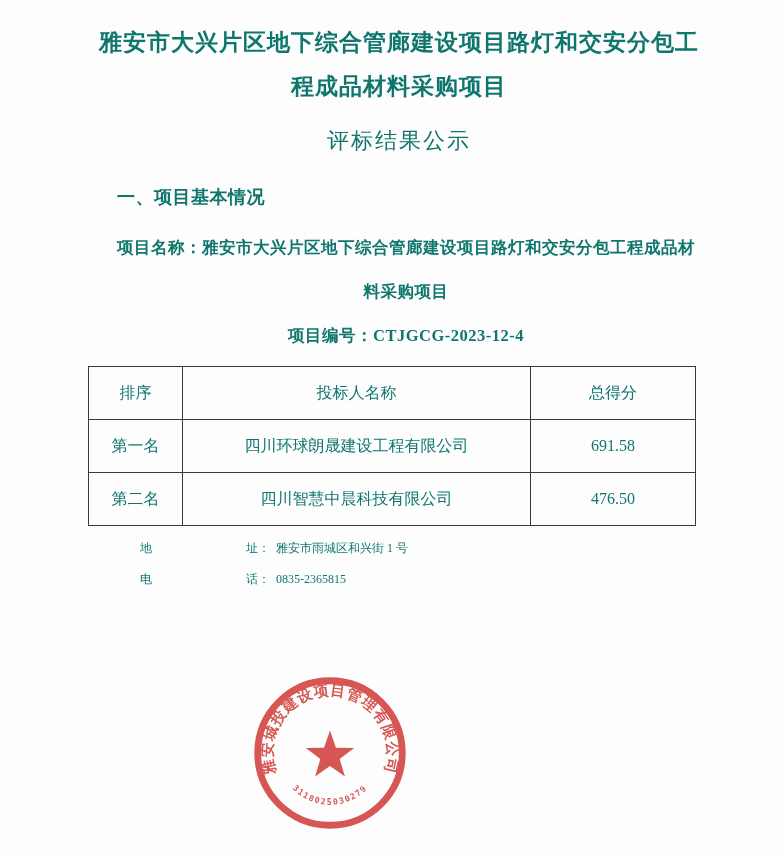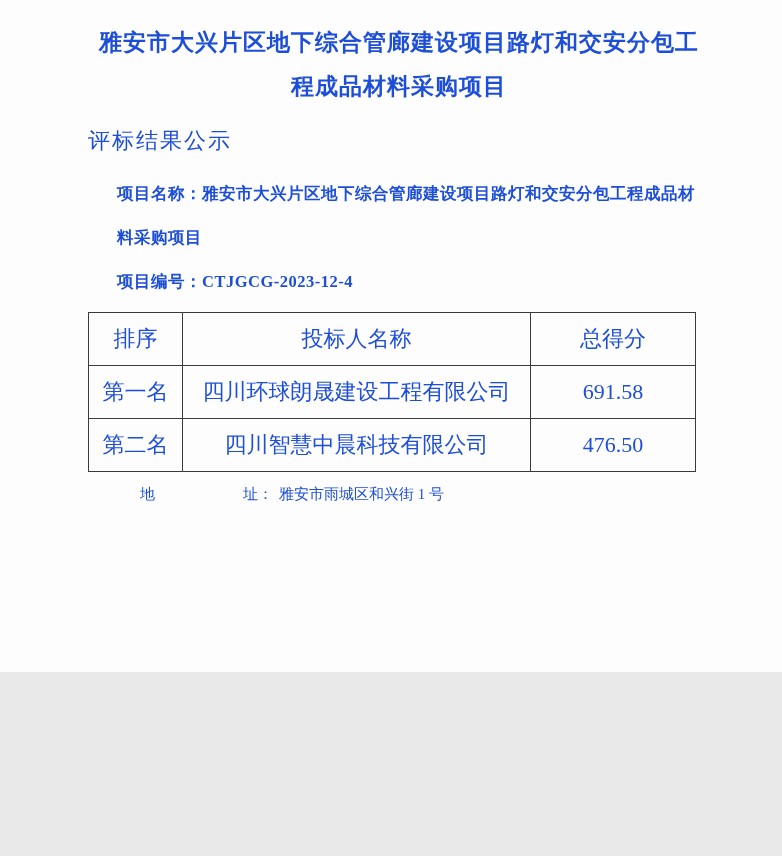"雅安市大兴片区地下综合管廊建设项目路灯和交安分包工" .page { color: #1d4ed8 -> #0f766e; height: 672px -> 856px }
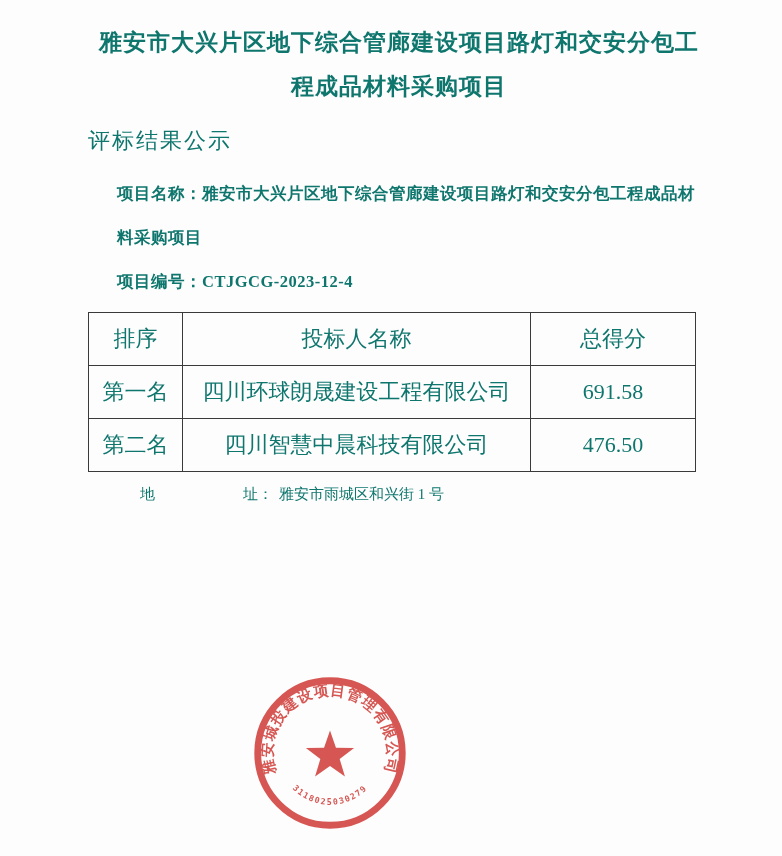"评标结果公示" .doc-subtitle { text-align: none -> center }
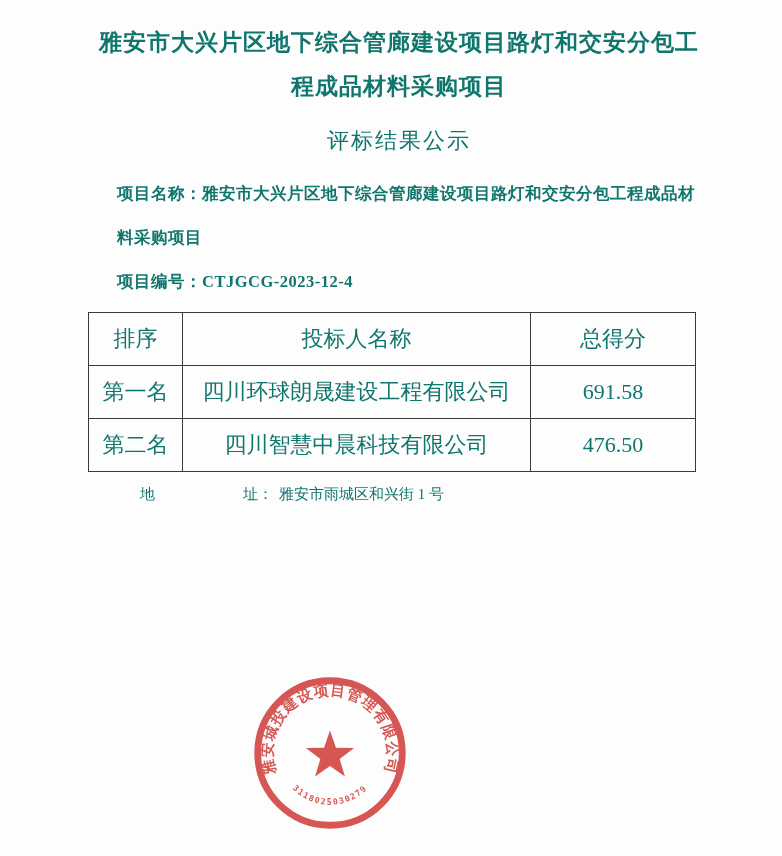"一、项目基本情况" div.sec-heading { html: none -> <div>一、项目基本情况</div> }
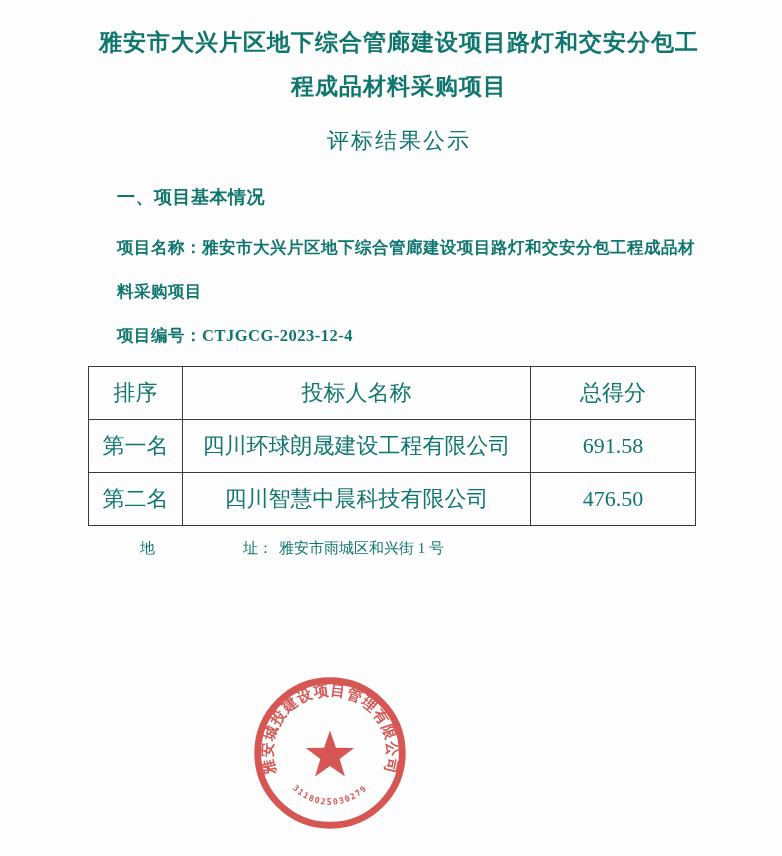"项目名称：雅安市大兴片区地下综合管廊建设项目路灯和交安分包工程成品材料采购项目" .p-body { text-align: none -> center }
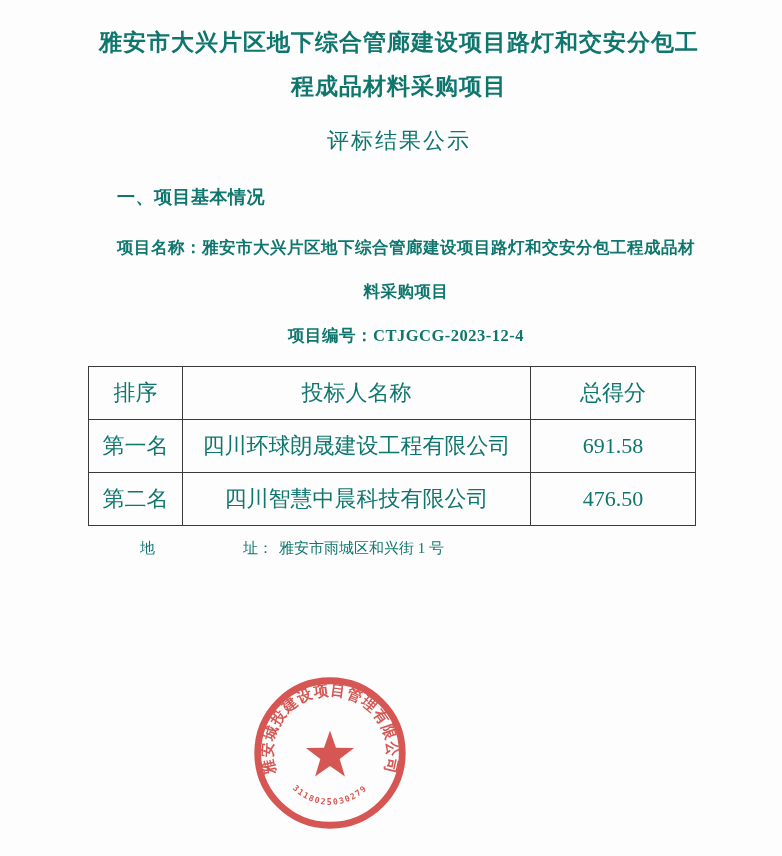"排序" .candidates-table th, .candidates-table td { font-size: 22px -> 16px }
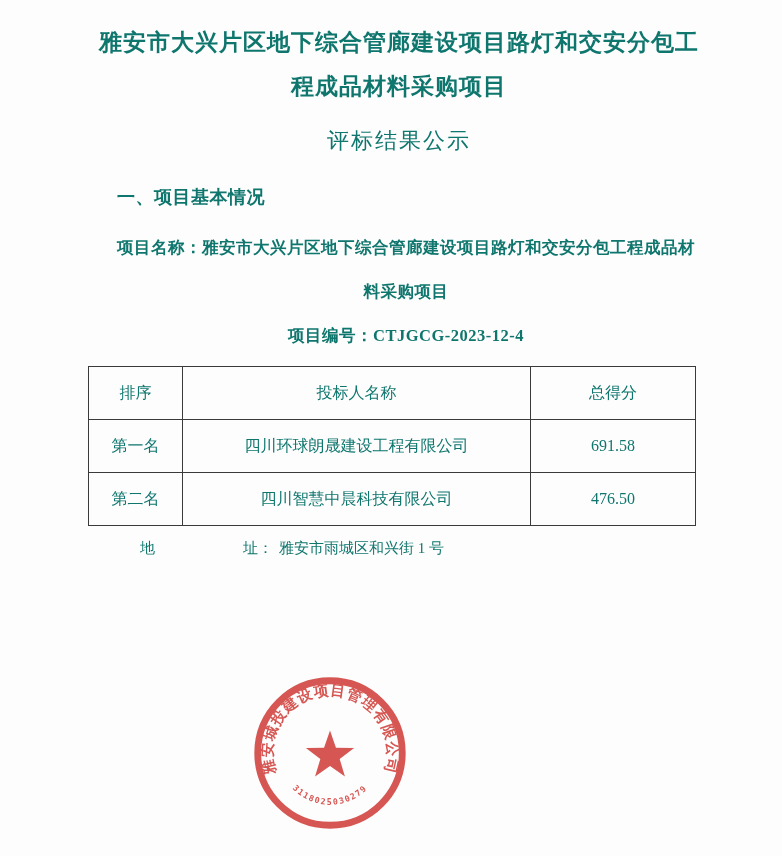"地址： 雅安市雨城区和兴街 1 号" .contacts { font-size: 15px -> 12px }
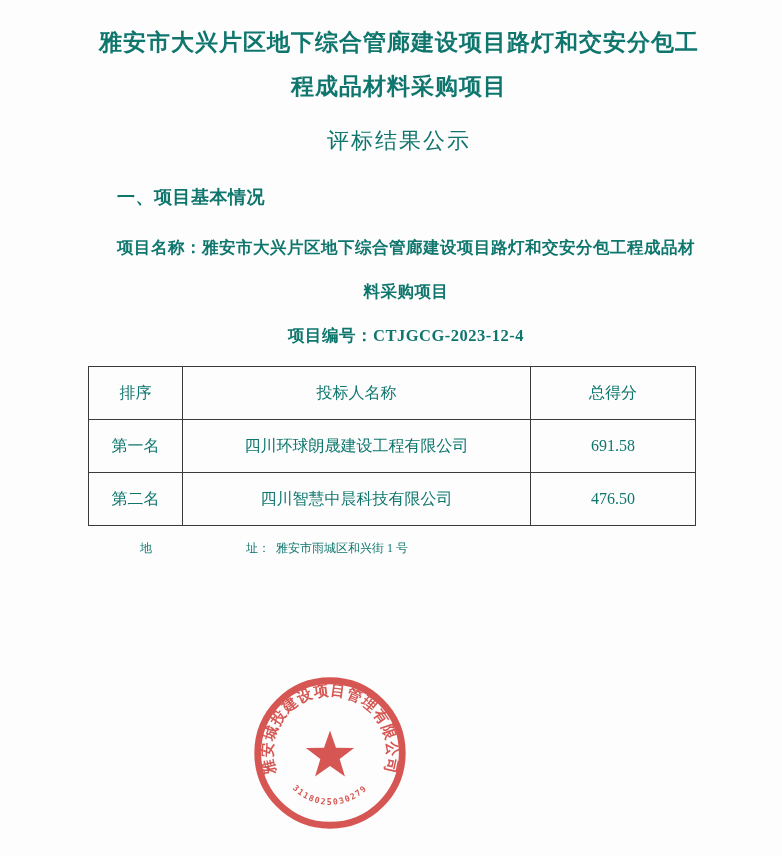"电话： 0835-2365815" div.contact-row { html: none -> <div><span>电话</span><span>：</span><span>0835-2365815</span></div> }
